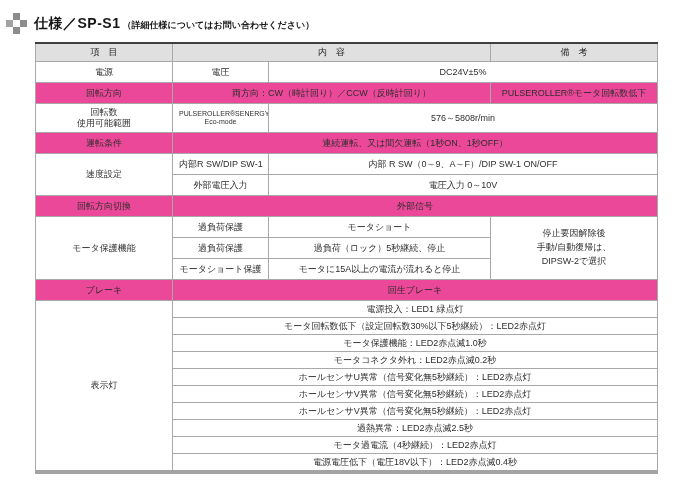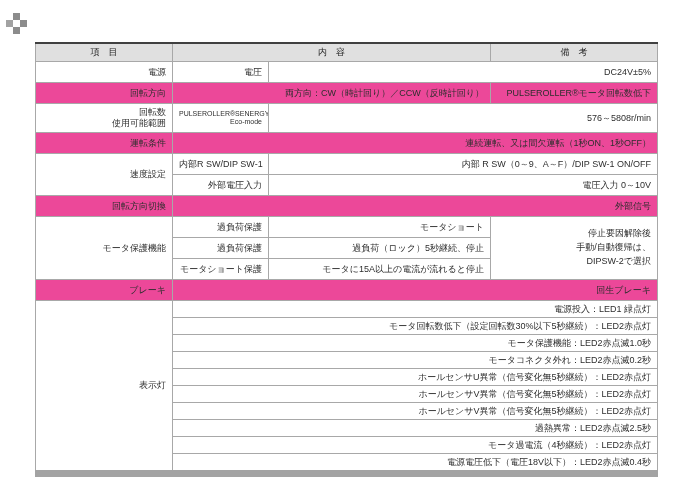"仕様／SP-S1" span.title-text { html: none -> <span> <span>仕様／SP-S1</span> <span>（詳細仕様についてはお問い合わせください）</span> </span> }
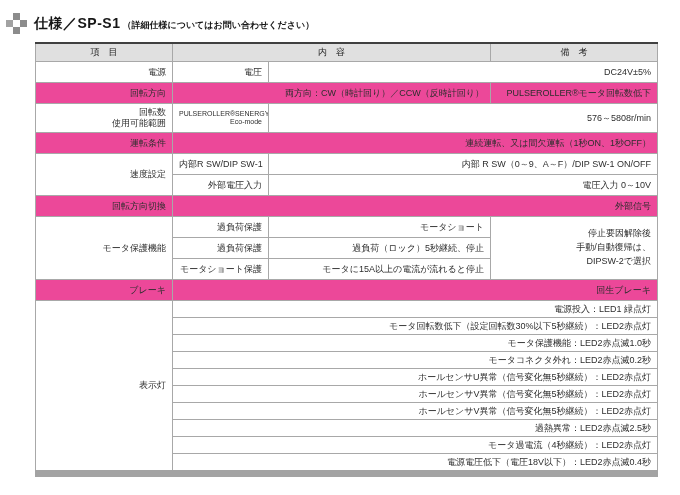"項 目" table.spec { border-bottom: 7px solid #a3a3a3 -> 4px solid #a3a3a3 }
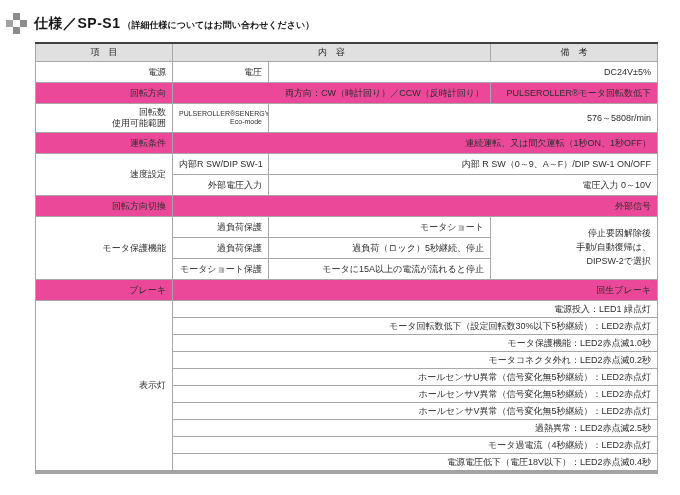"電源" th,td { text-align: right -> center }
